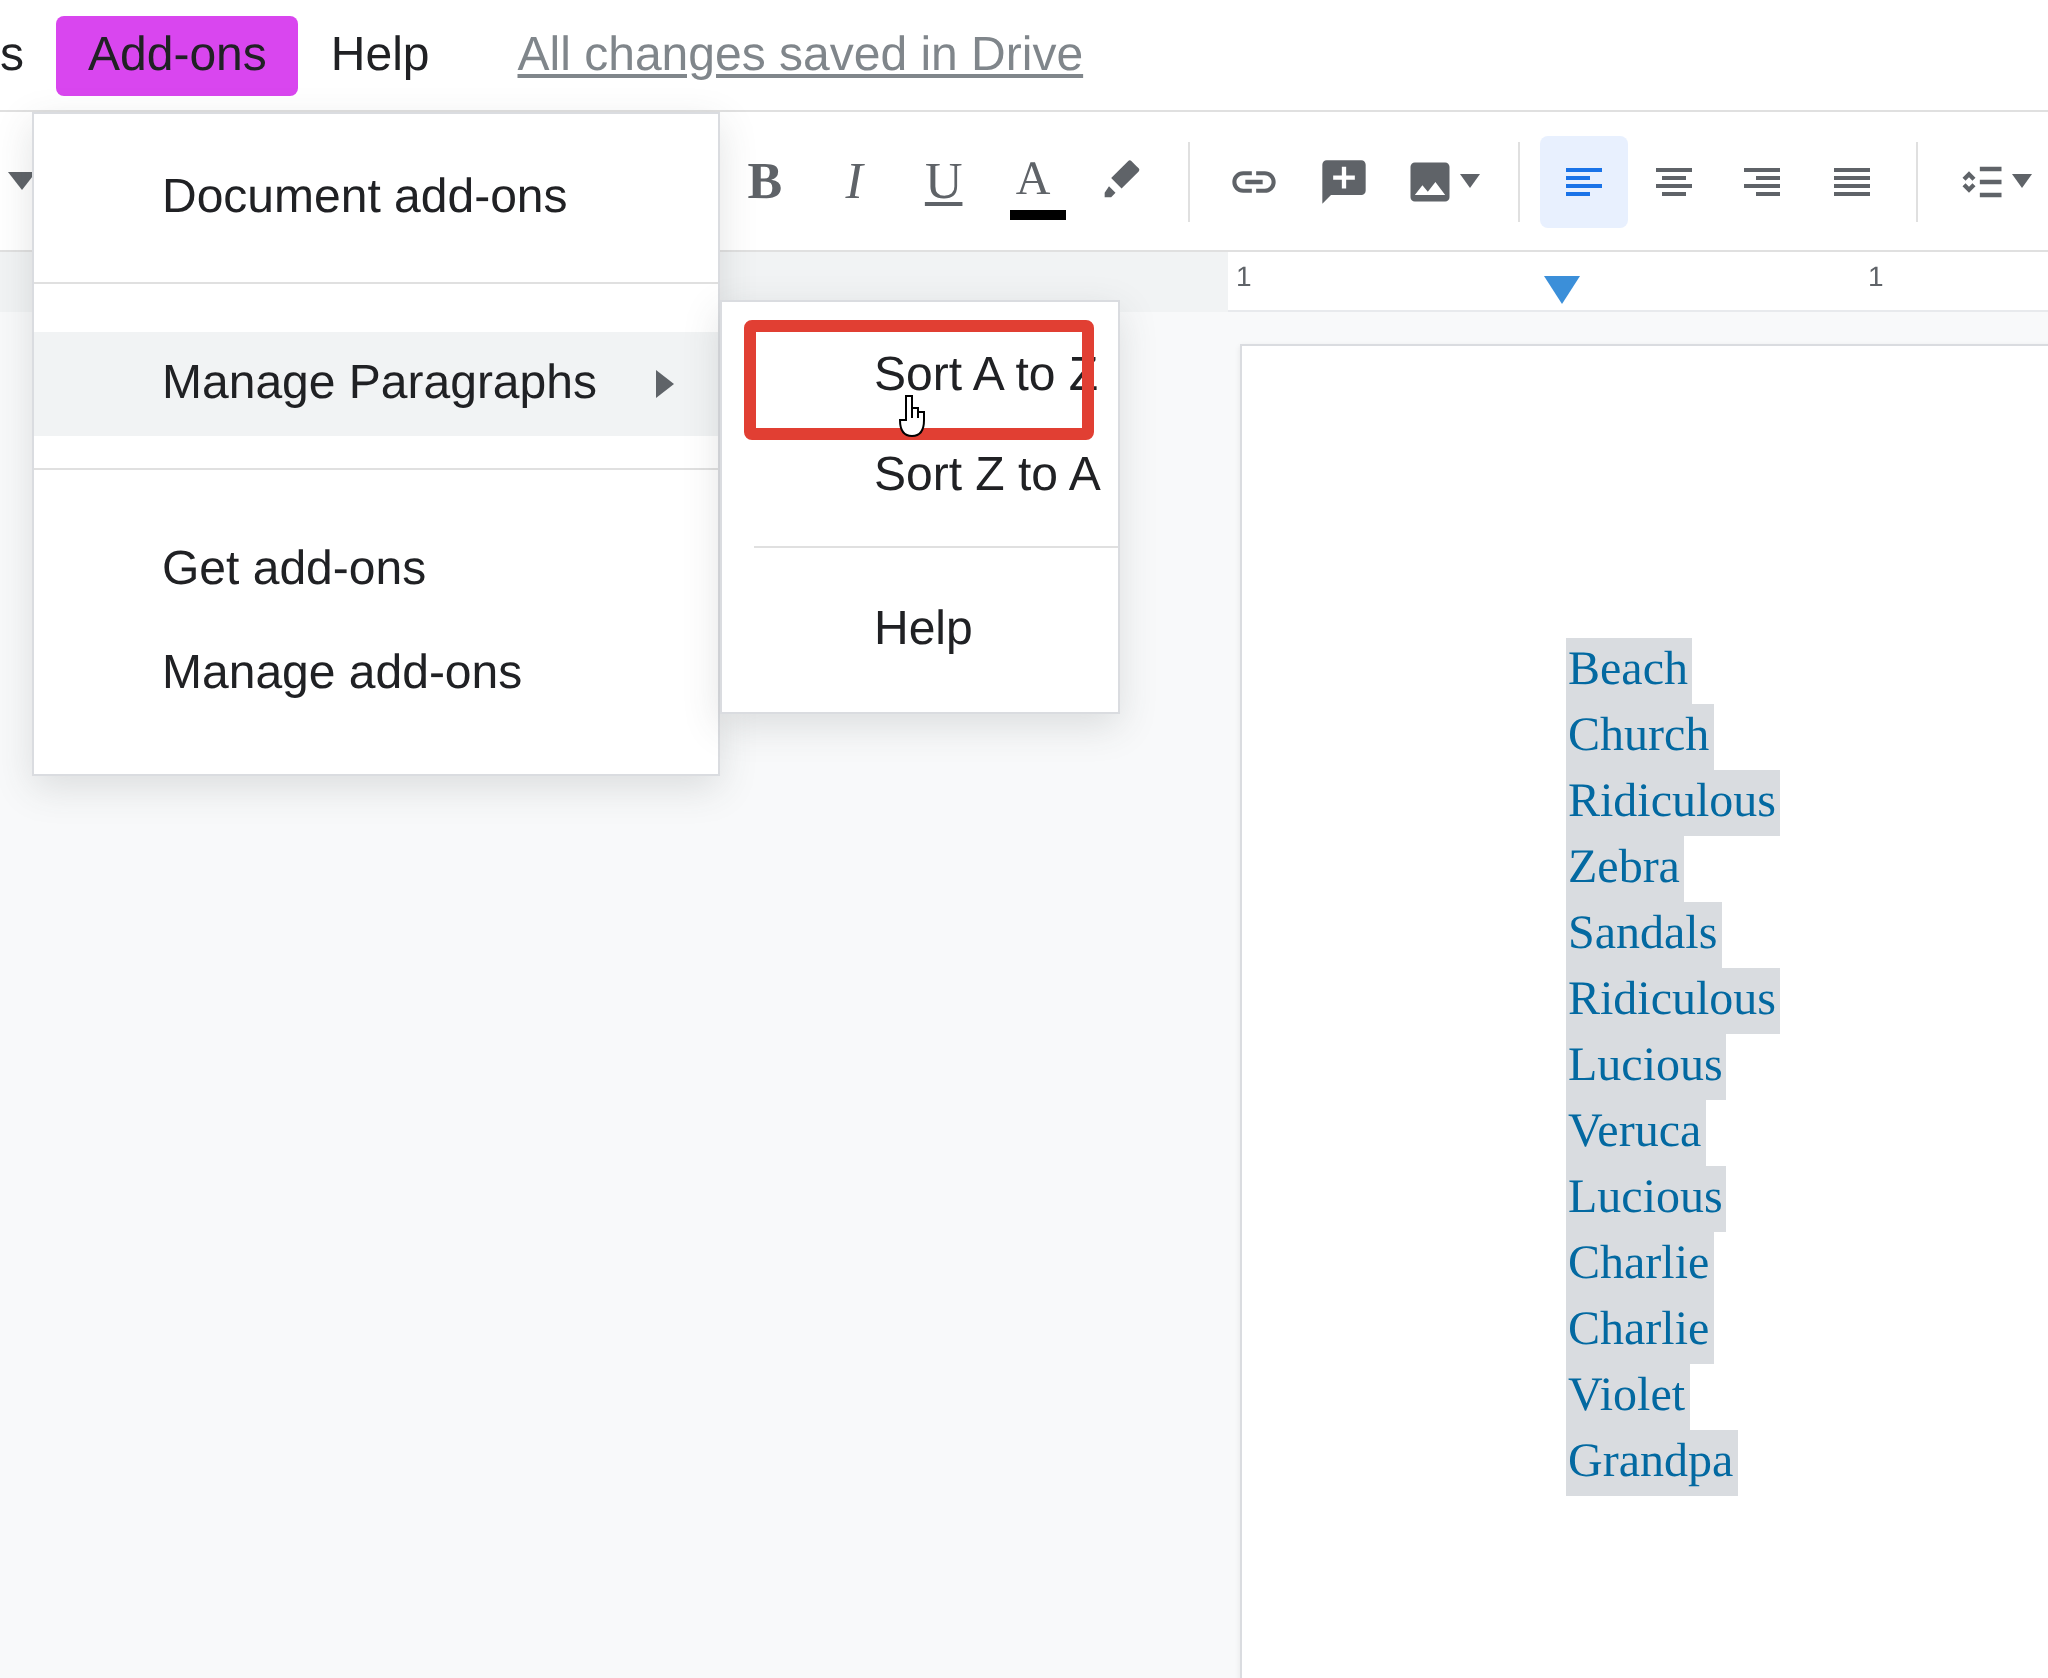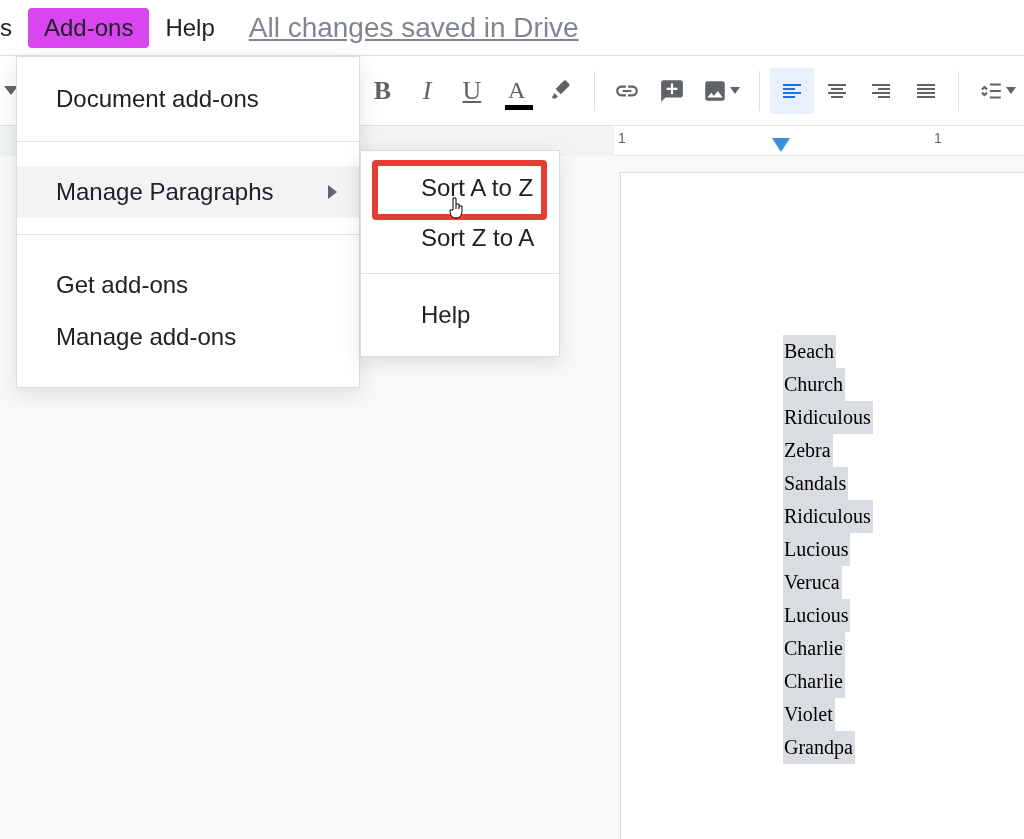"All changes saved in Drive" .saved-status { font-size: 28px -> 24px; margin-left: 18px -> 28px }
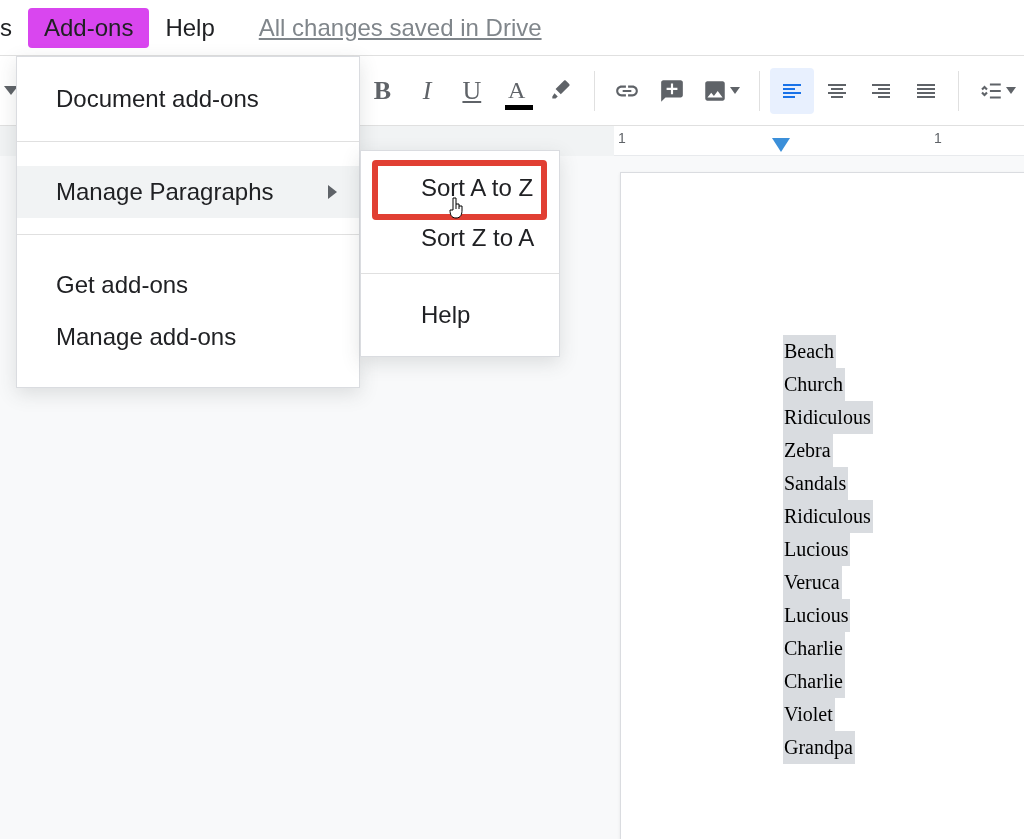"Document add-ons" .dd-item { padding-left: 39px -> 64px }
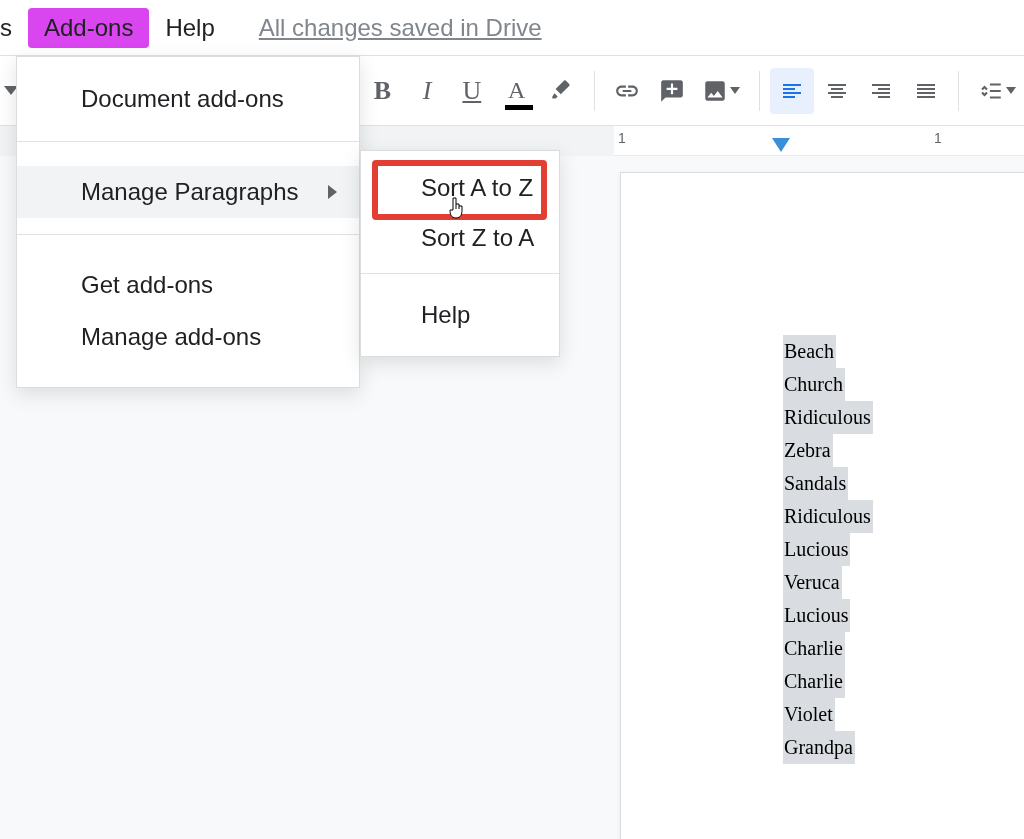"Sort A to Z" .submenu { padding: 12px 0 16px 0 -> 12px 0 16px 16px }
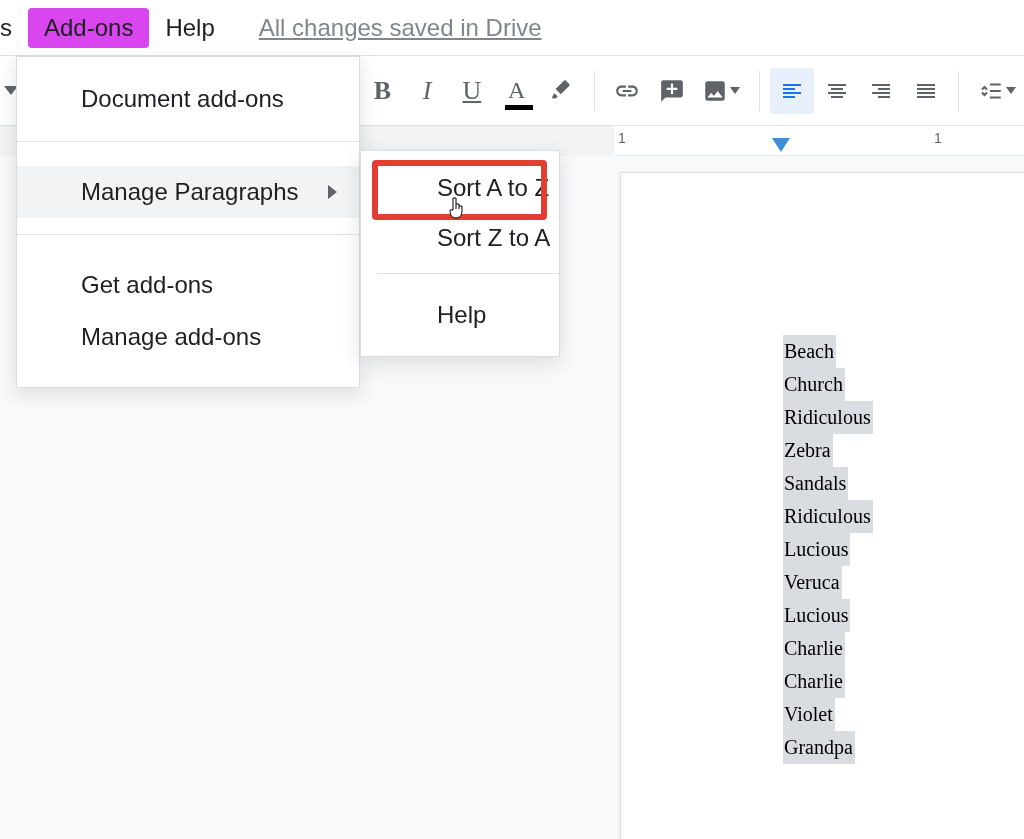"Beach" .doc-content { color: #000000 -> #0369a1; font-size: 20px -> 24px; top: 162px -> 146px }
